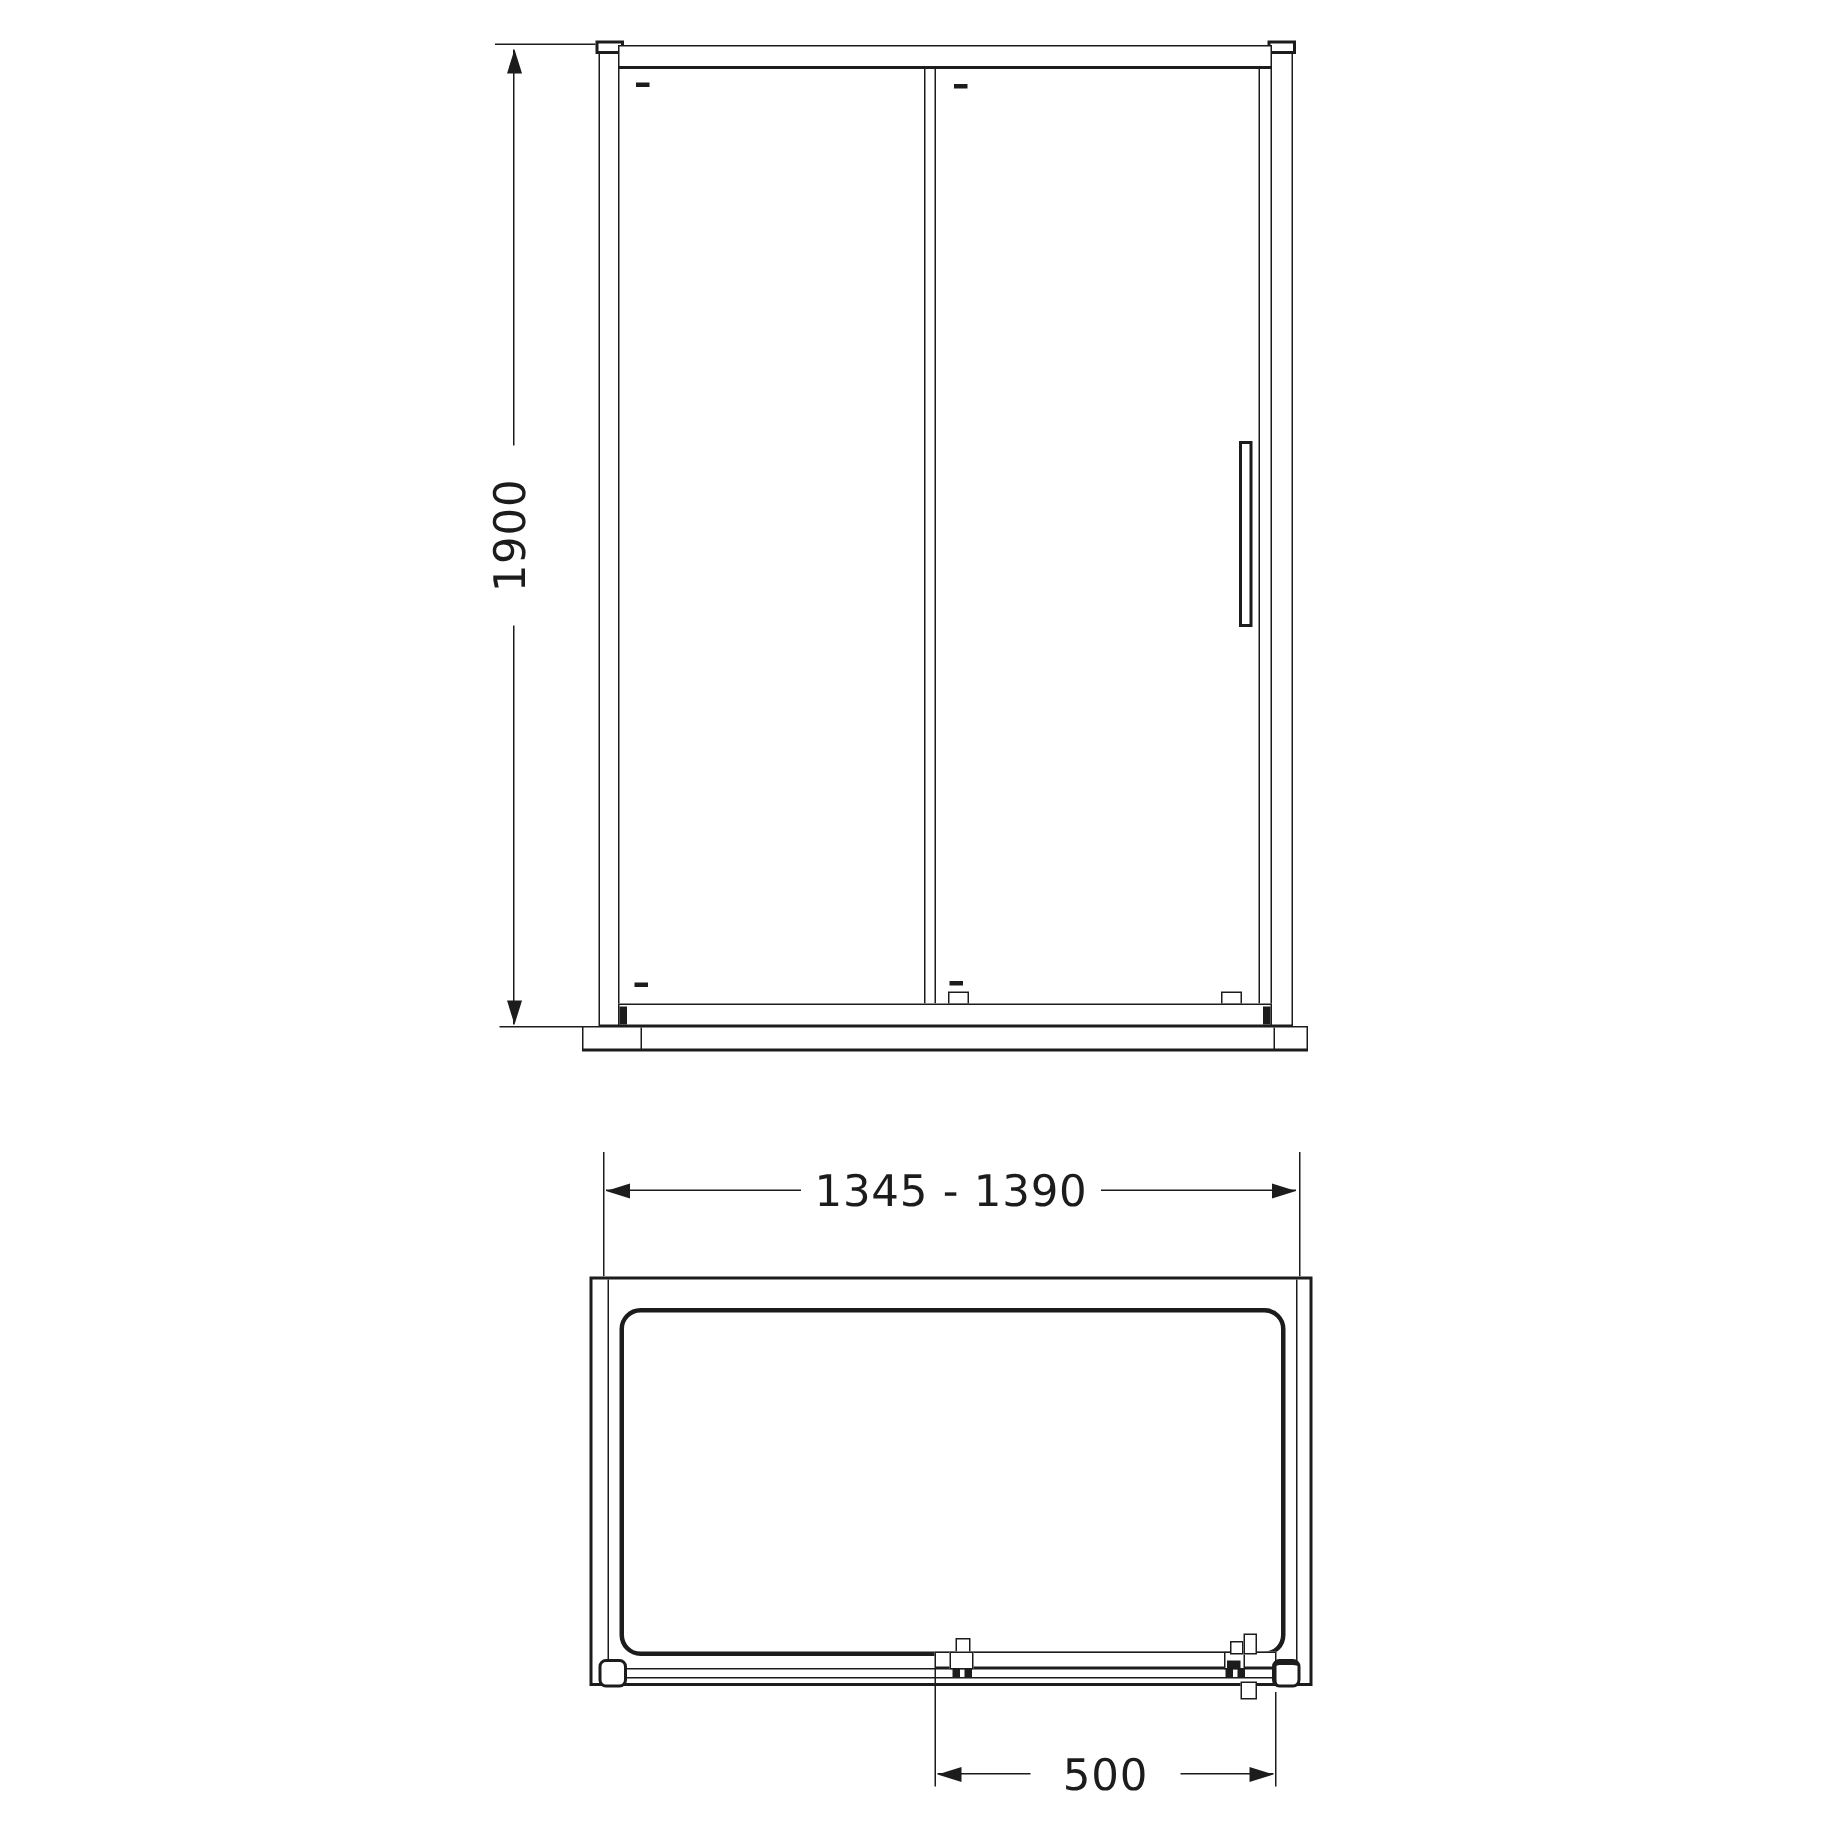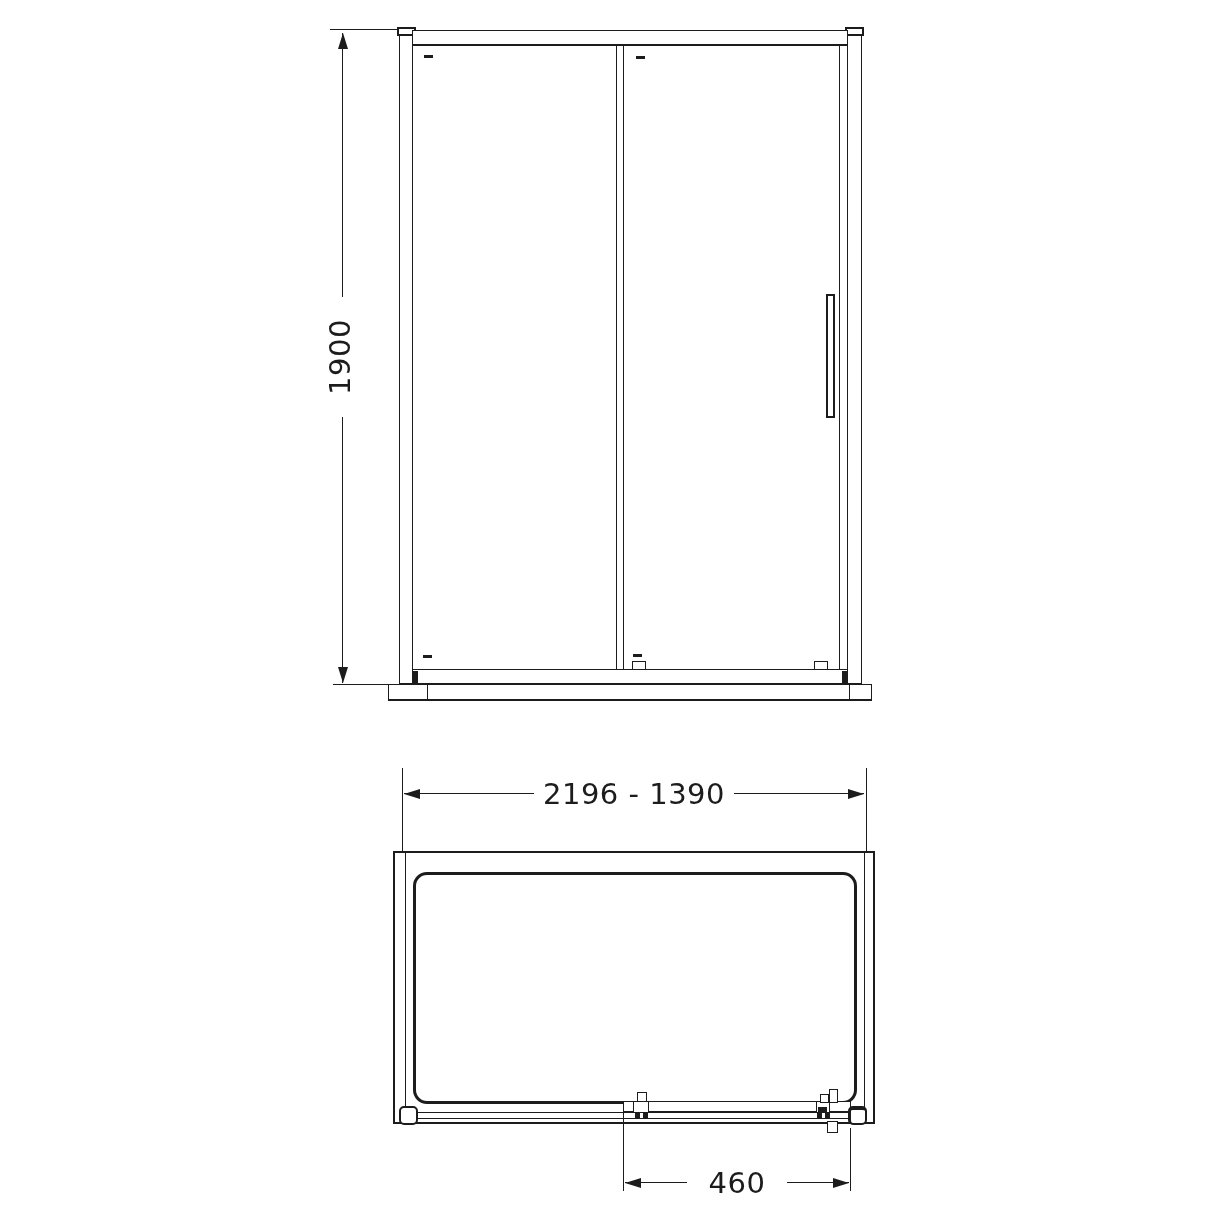"2196 - 1390" div.dim-label { text: 2196 -> 1345 }
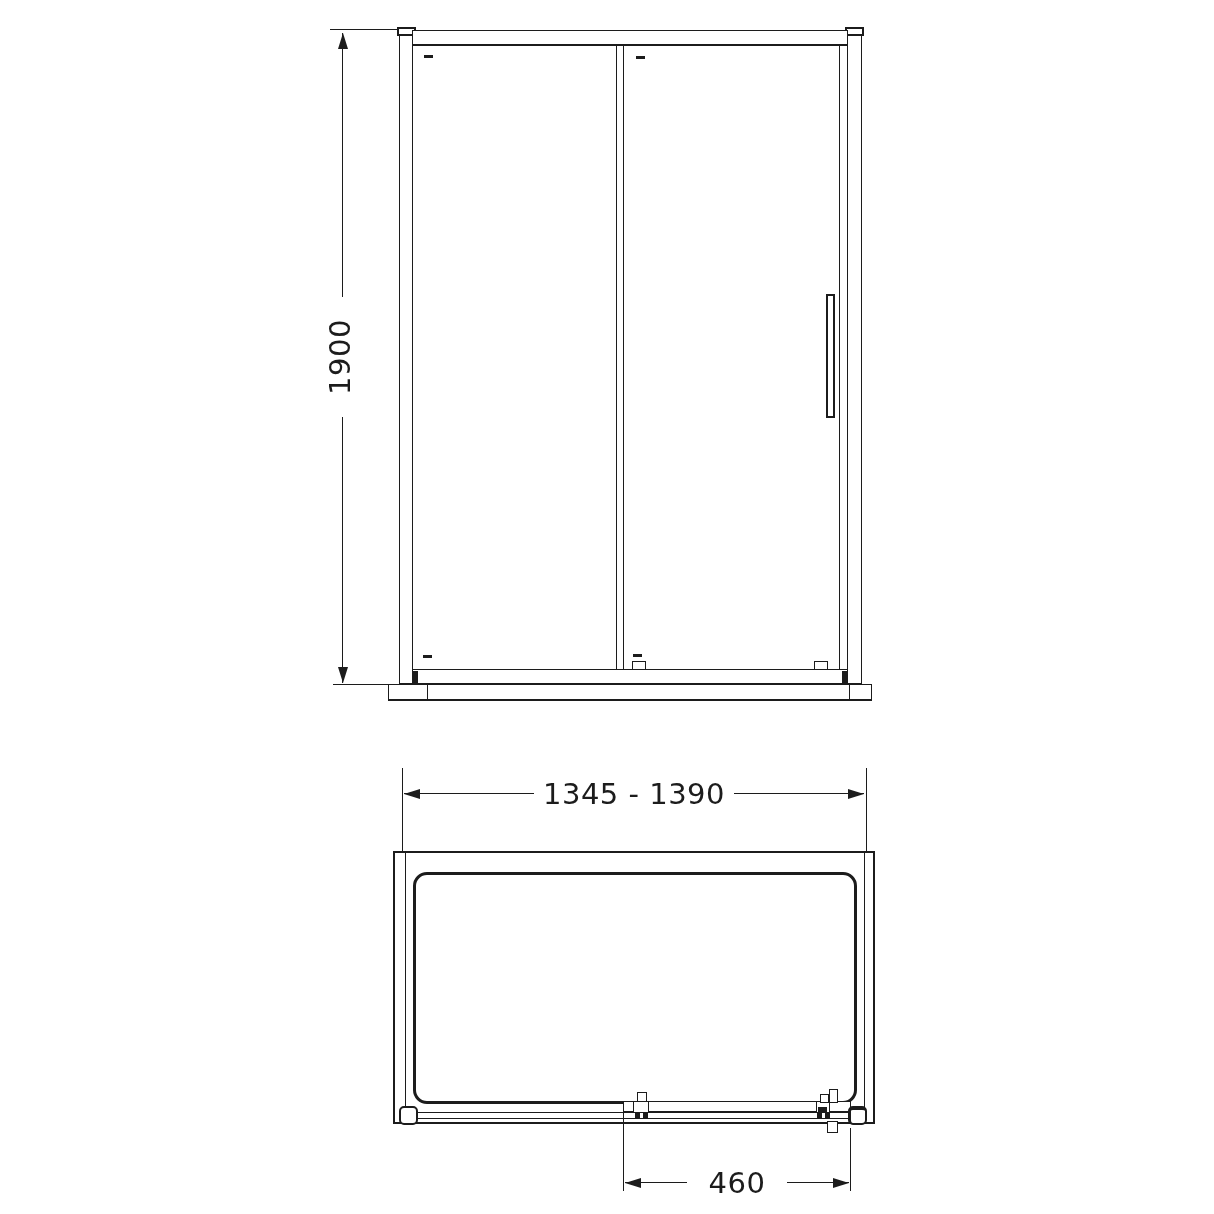"460" div.dim-label { text: 460 -> 500 }
